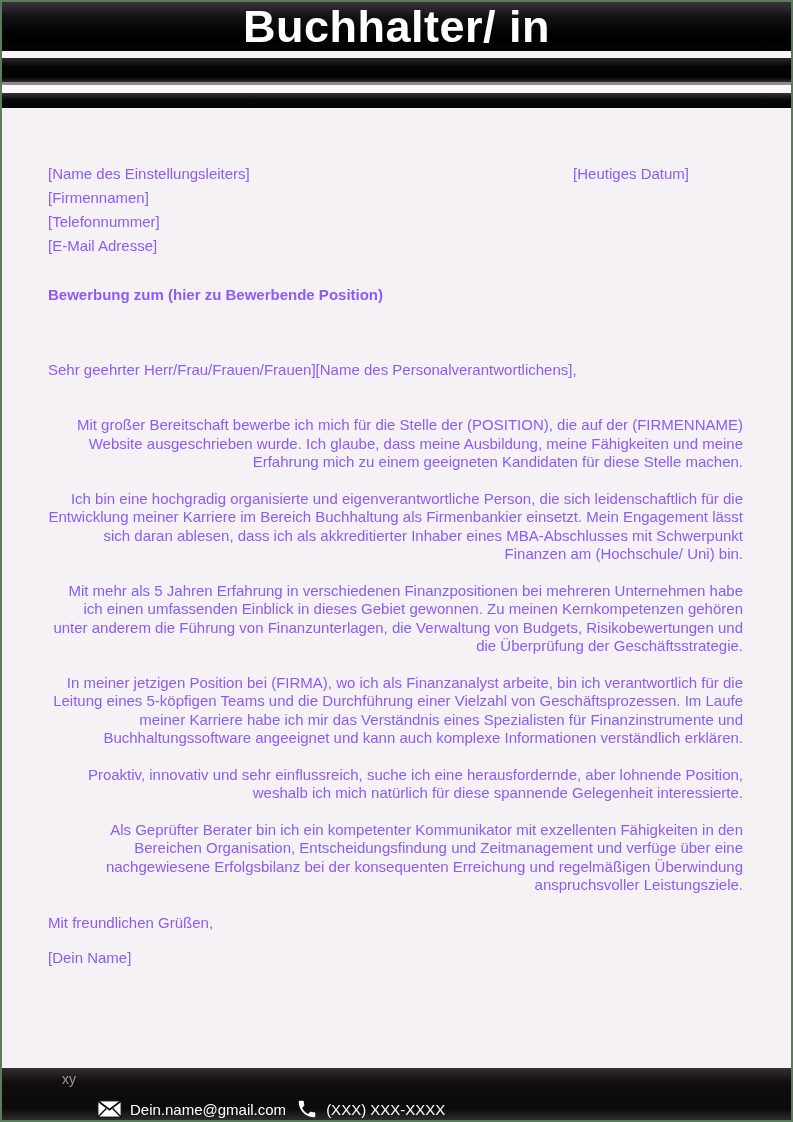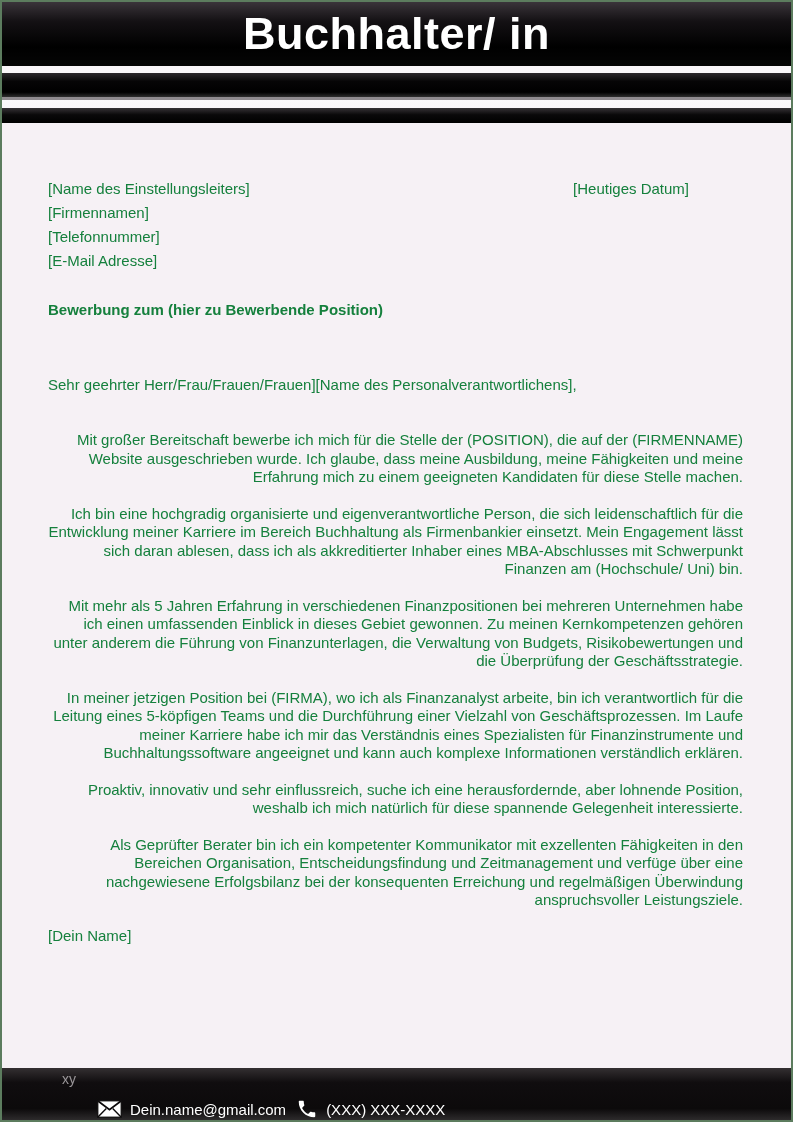"Buchhalter/ in" .header-band { height: 64px -> 49px }
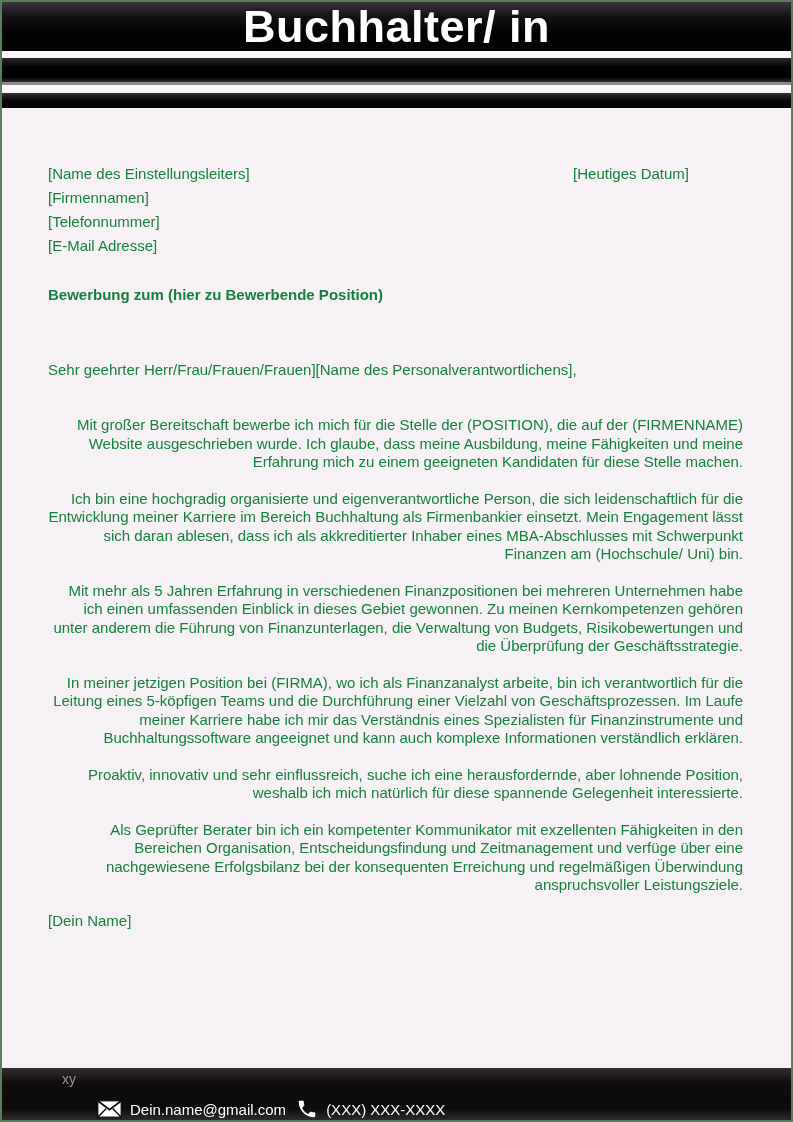"[Name des Einstellungsleiters]" .content { color: #15803d -> #8b5cf6 }
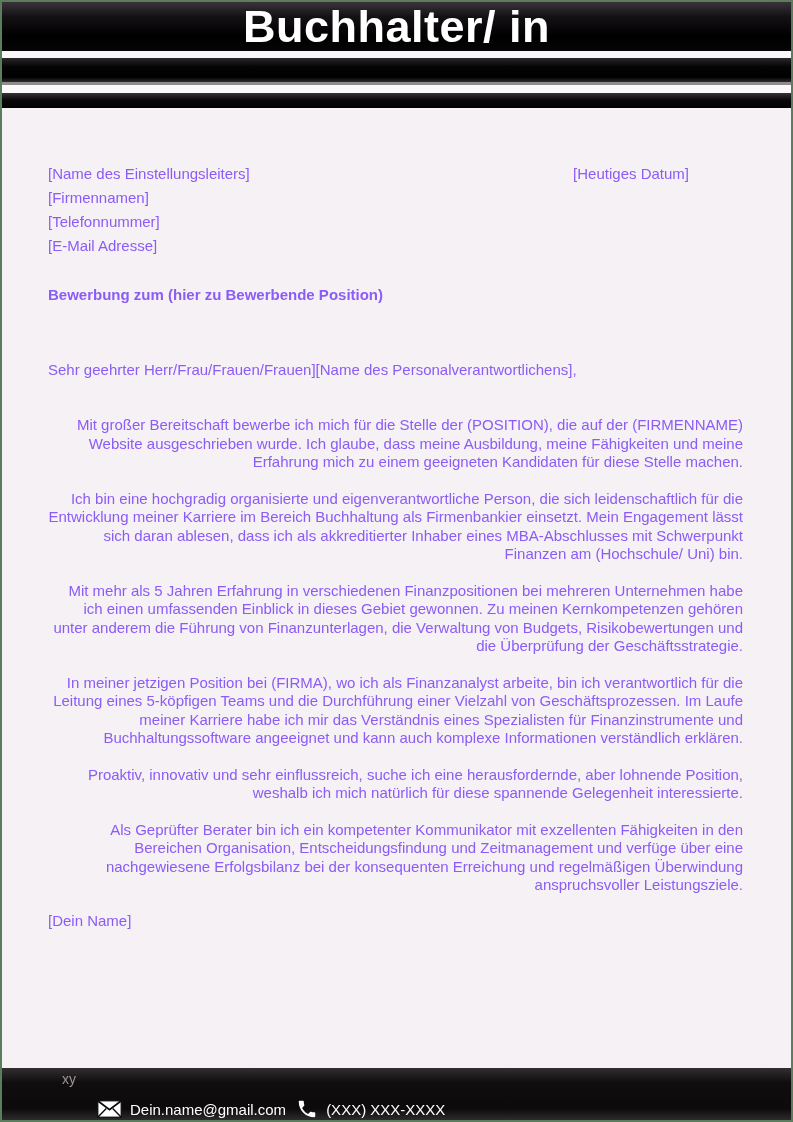"Mit freundlichen Grüßen," div.closing { html: none -> <div>Mit freundlichen Grüßen,</div> }
